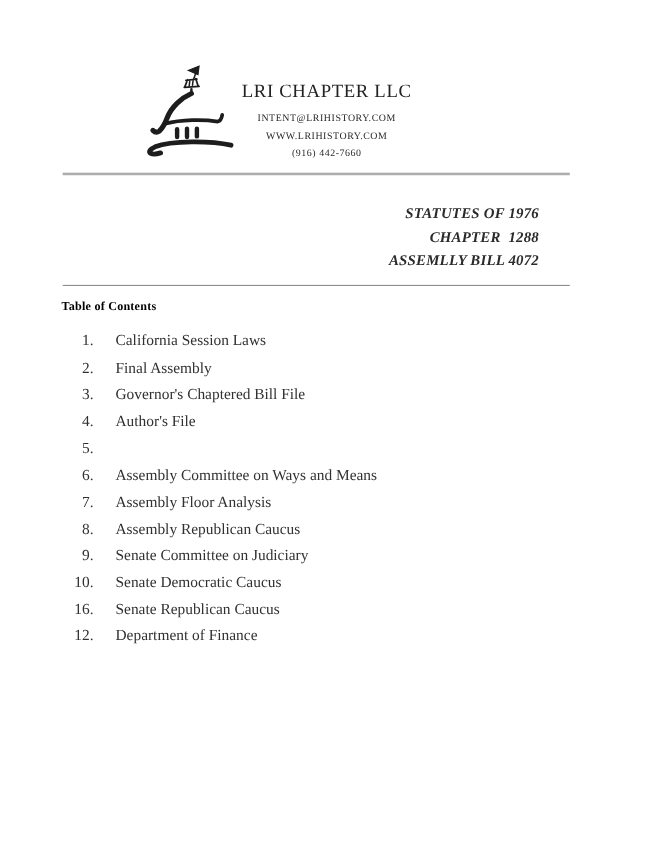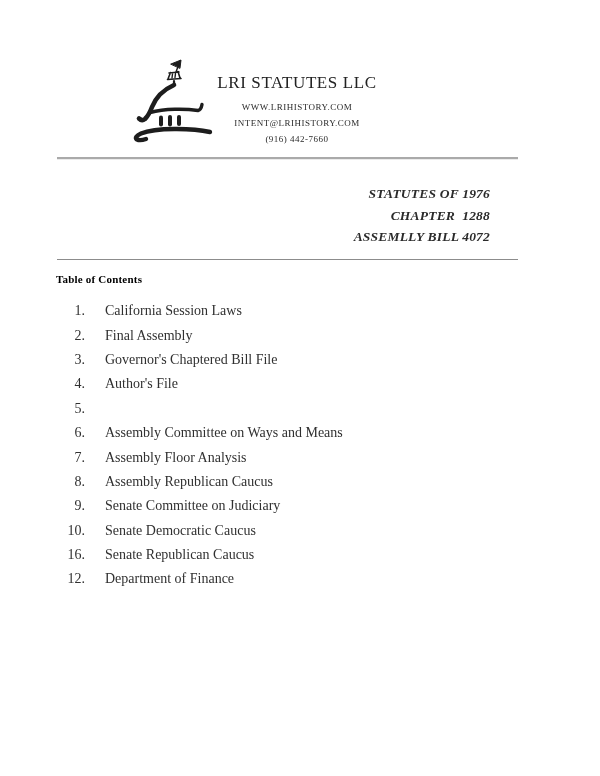"LRI STATUTES LLC" div.company-name { text: STATUTES -> CHAPTER }
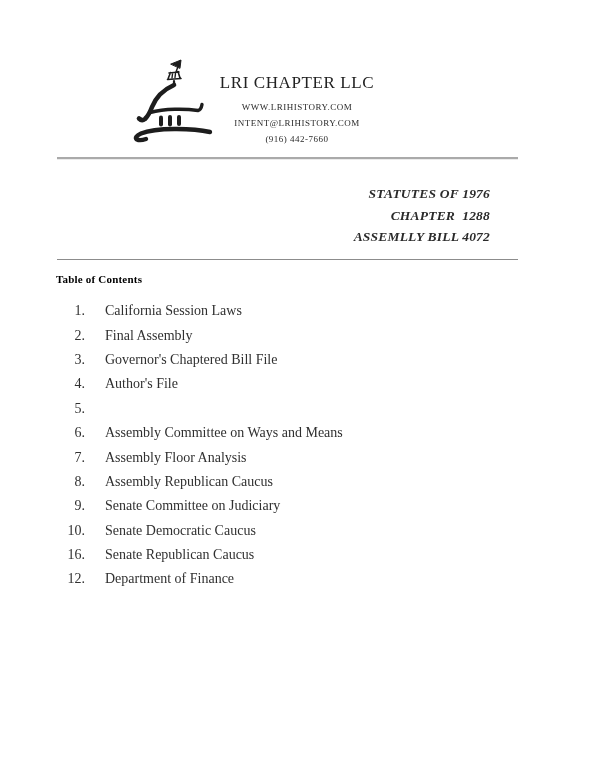"WWW.LRIHISTORY.COM" div.contact-line { order: before "INTENT@LRIHISTORY.COM" -> after "INTENT@LRIHISTORY.COM" }
